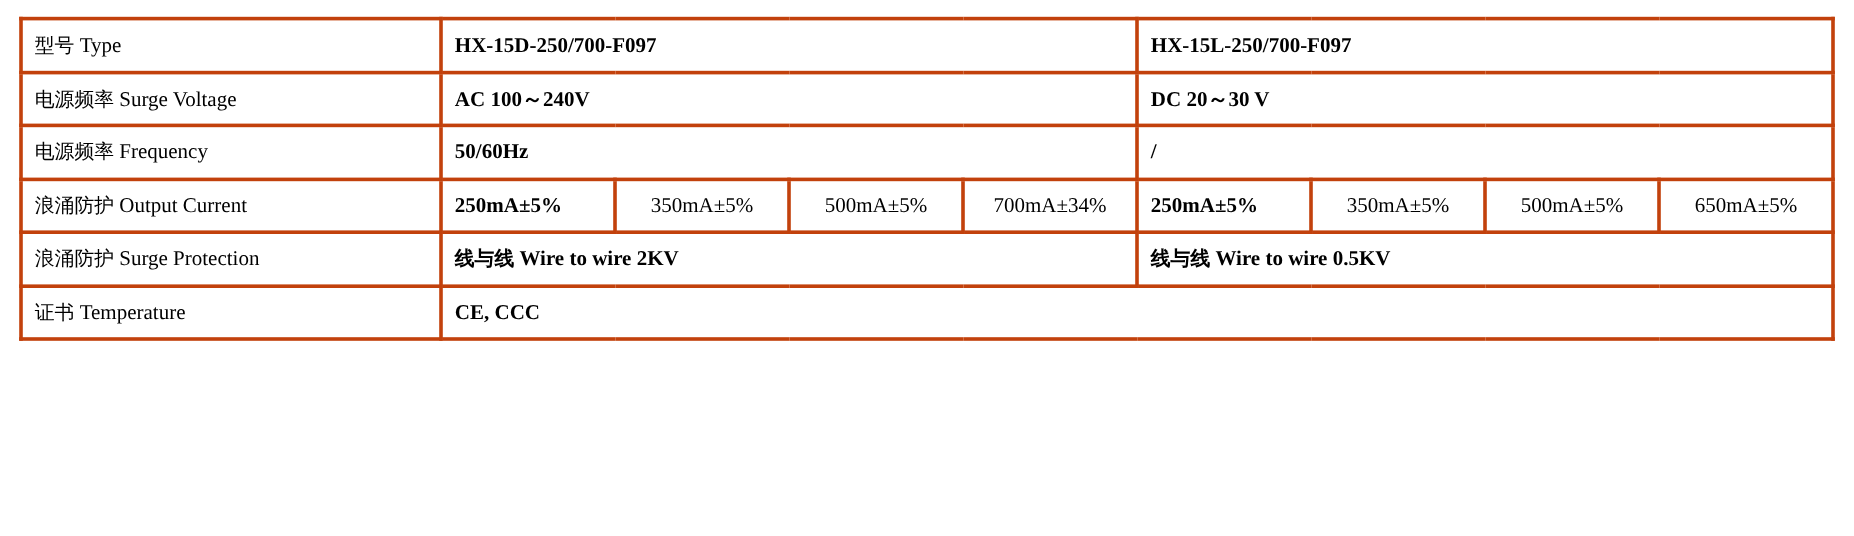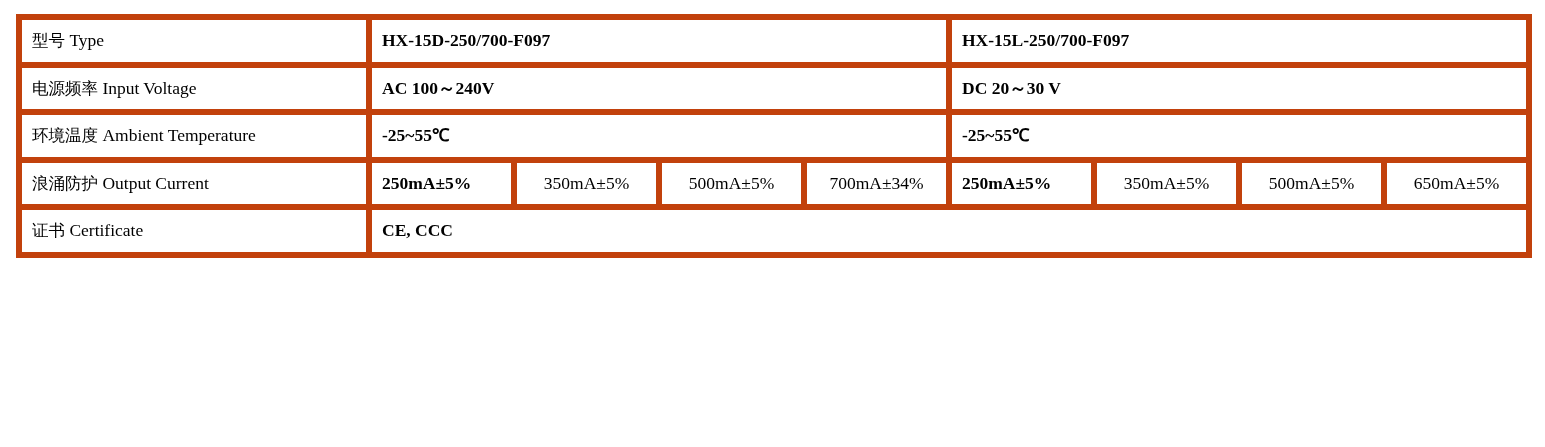"型号 Type" table.spec td { border: 6px solid #c2410c -> 3px solid #c2410c }
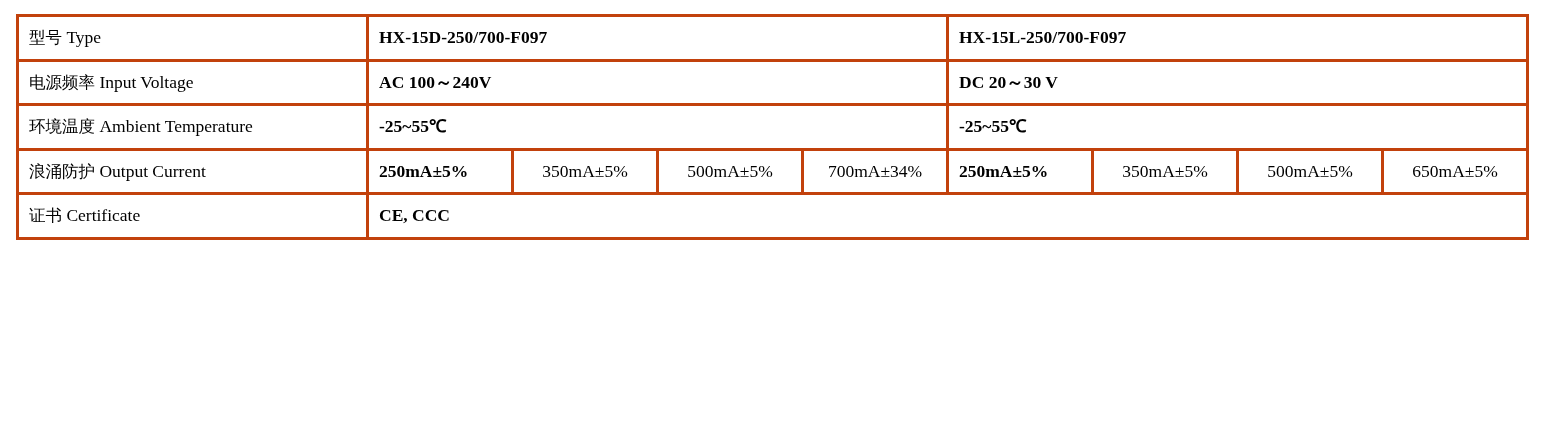"Input Voltage" span.lat { text: Input -> Surge }
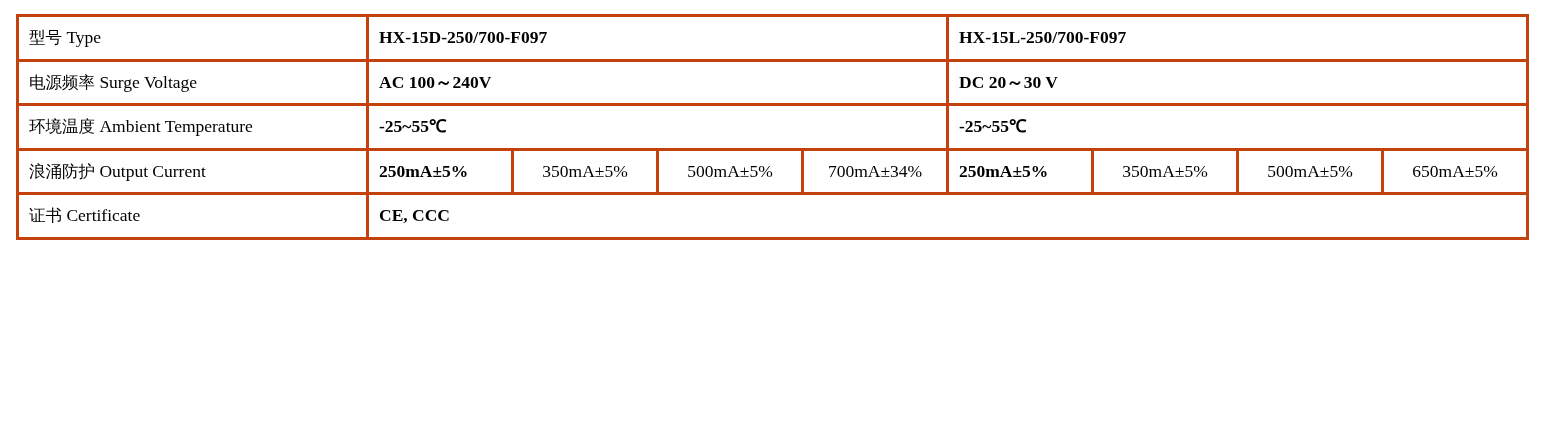"电源频率 Frequency" tr { html: none -> <tr> <td><span>电源频率</span> <span>Frequency</span></td> <td>50/60Hz</td> <td>/</td> </tr> }
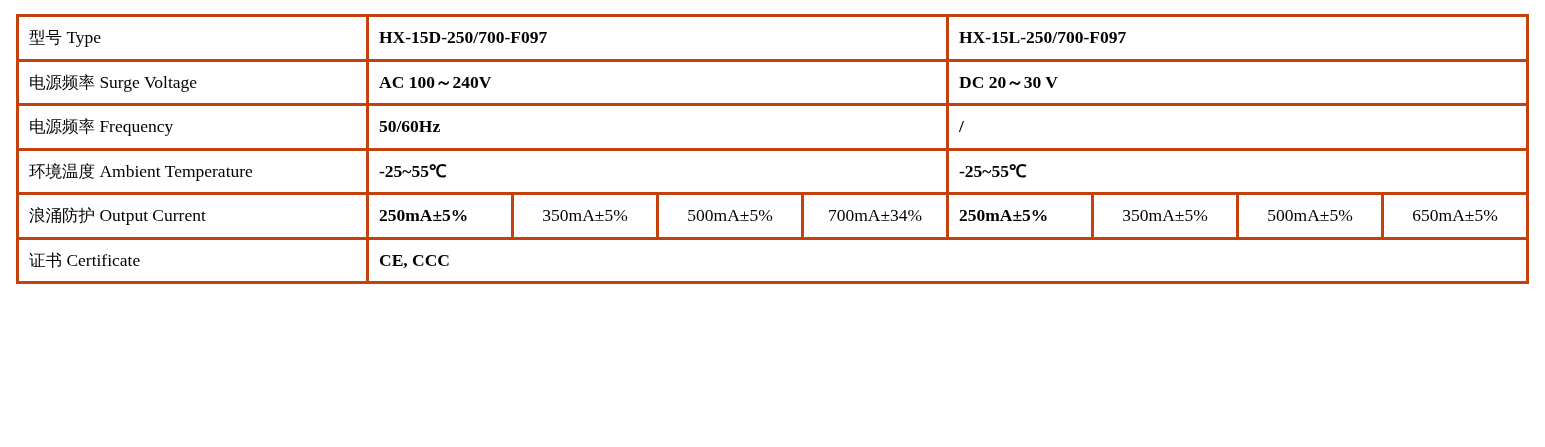"环境温度 Ambient Temperature" tr { html: <tr> <td><span>环境温度</span> <span>Ambient Temperature</span></td> <td>-25~55℃</td> <td>-25~55℃</td> </tr> -> none }
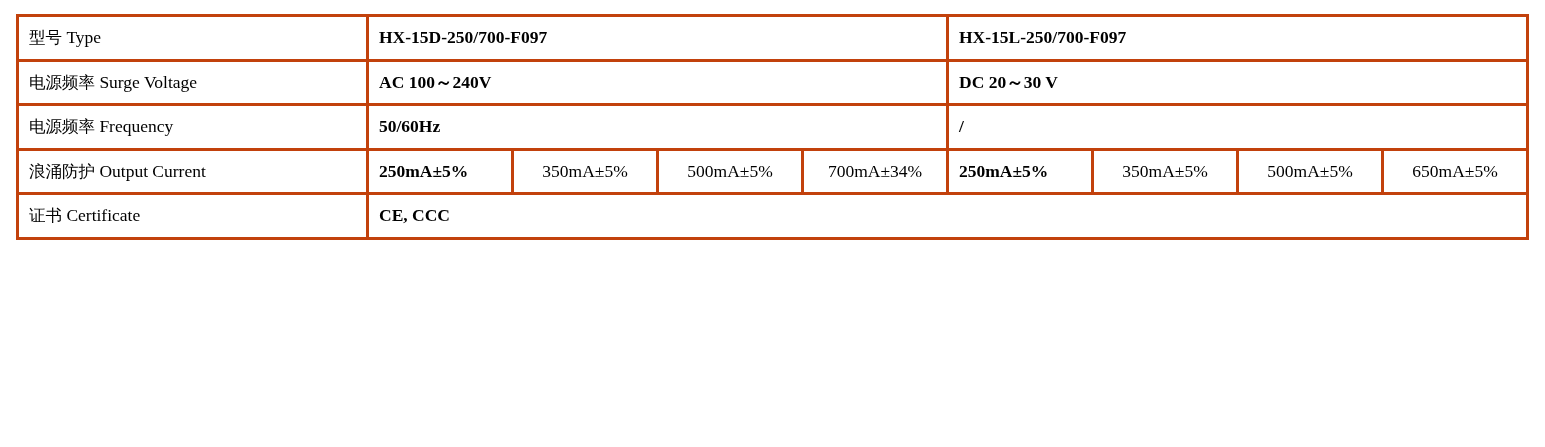"浪涌防护 Surge Protection" tr { html: none -> <tr> <td><span>浪涌防护</span> <span>Surge Protection</span></td> <td><span>线与线</span> <span>Wire to wire 2KV</span></td> <td><span>线与线</span> <span>Wire to wire 0.5KV</span></td> </tr> }
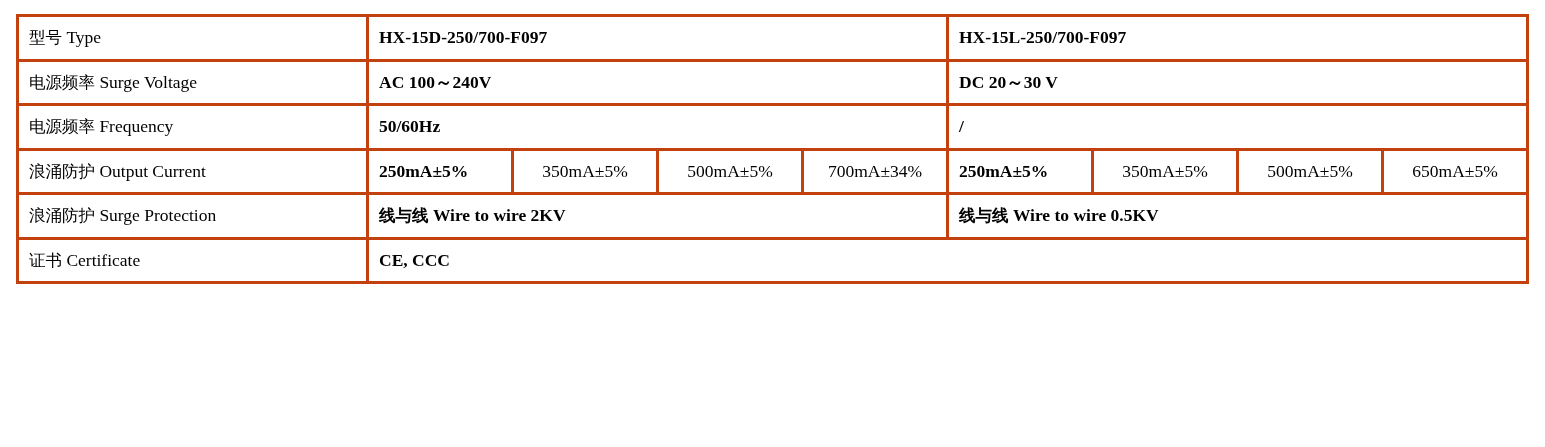"Certificate" span.lat { text: Certificate -> Temperature }
